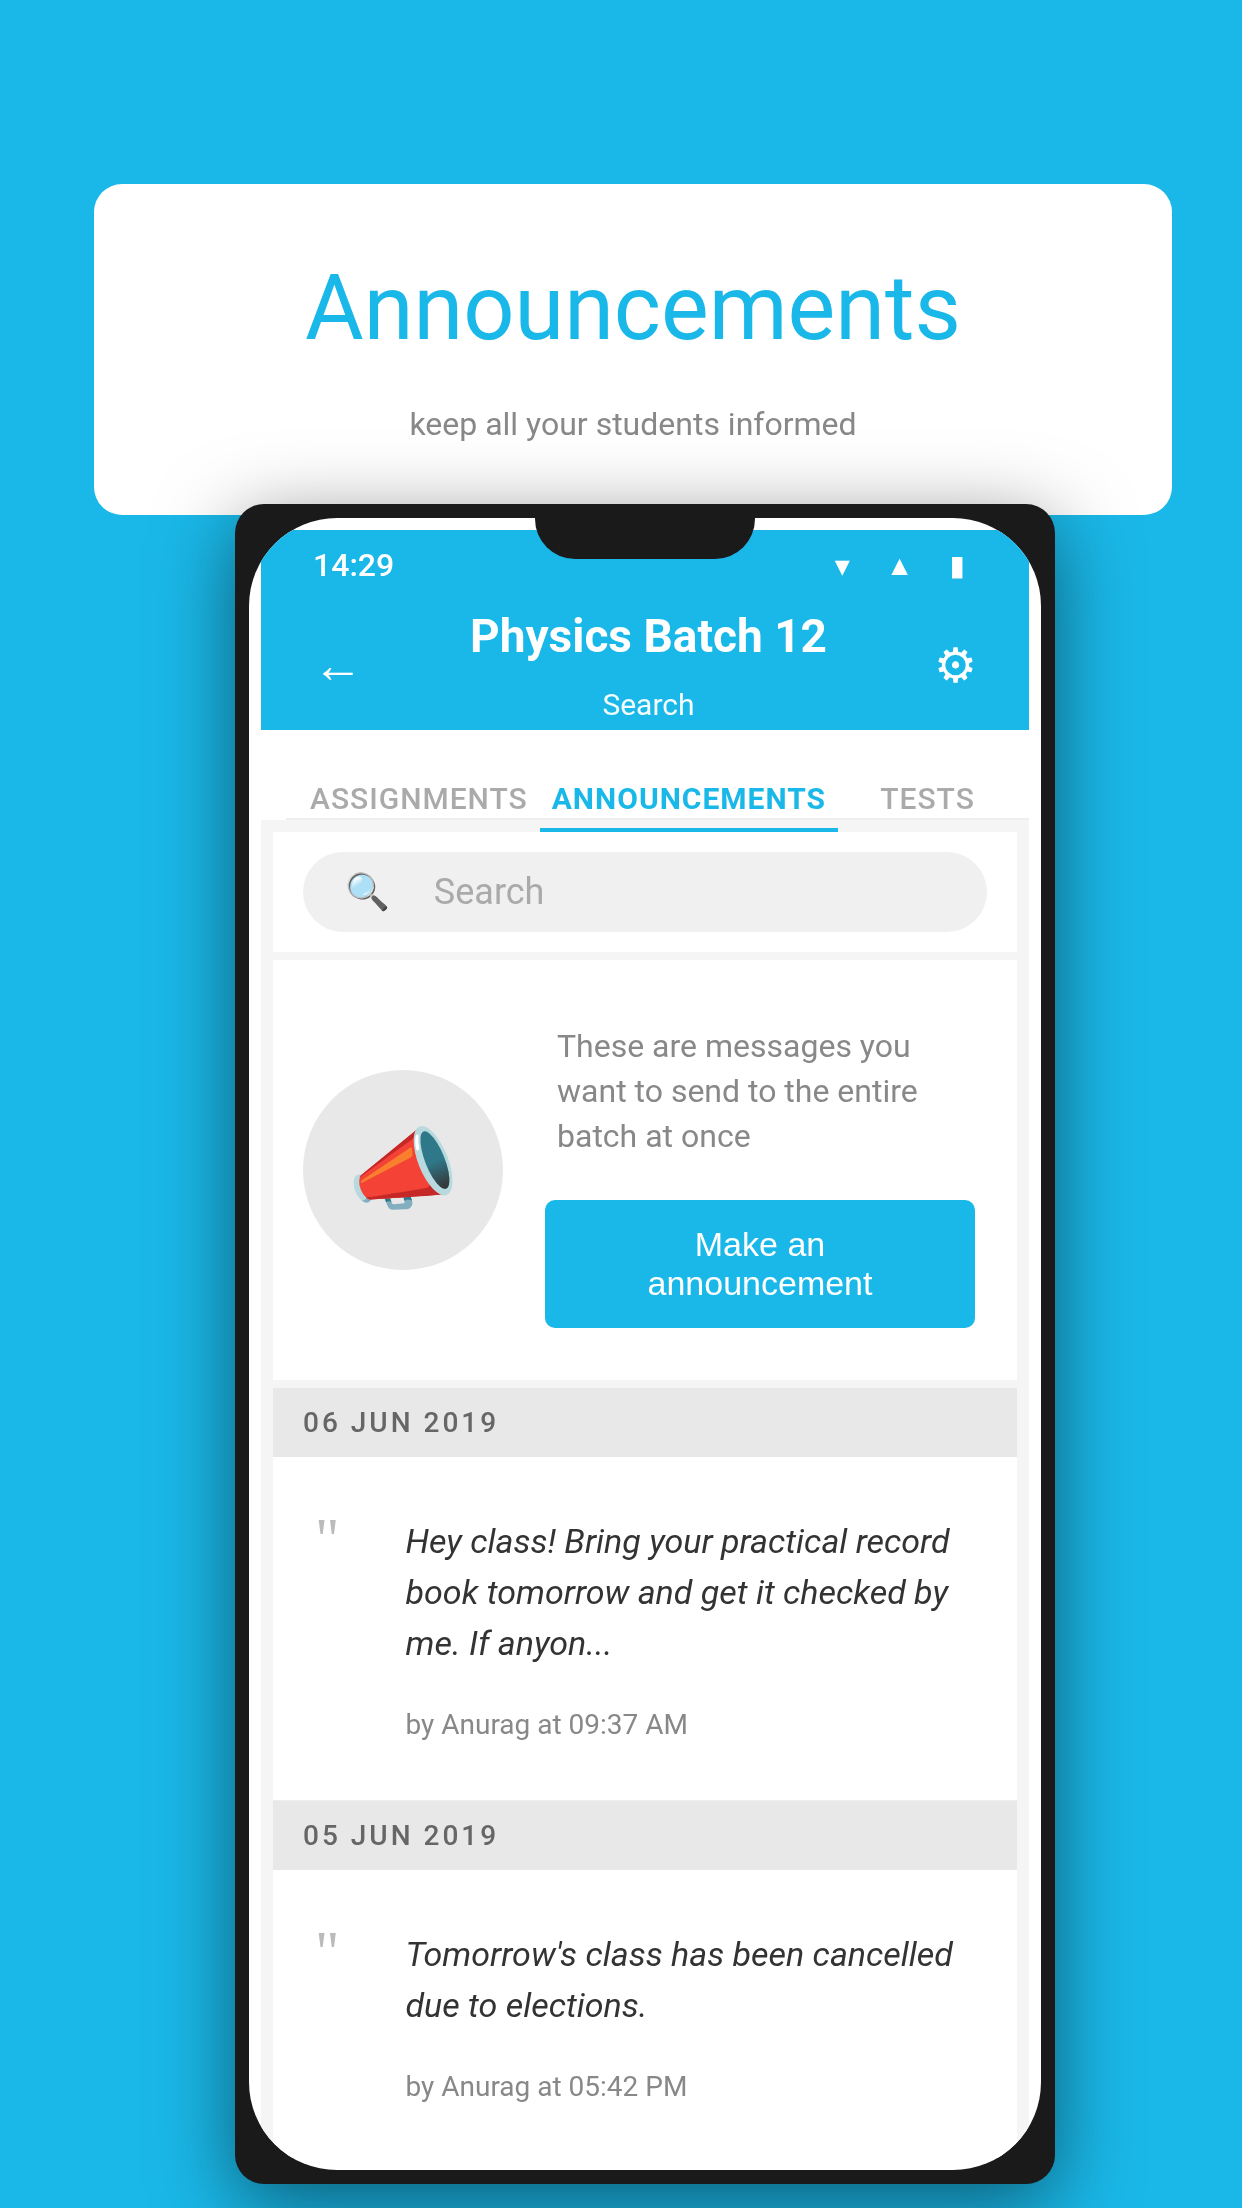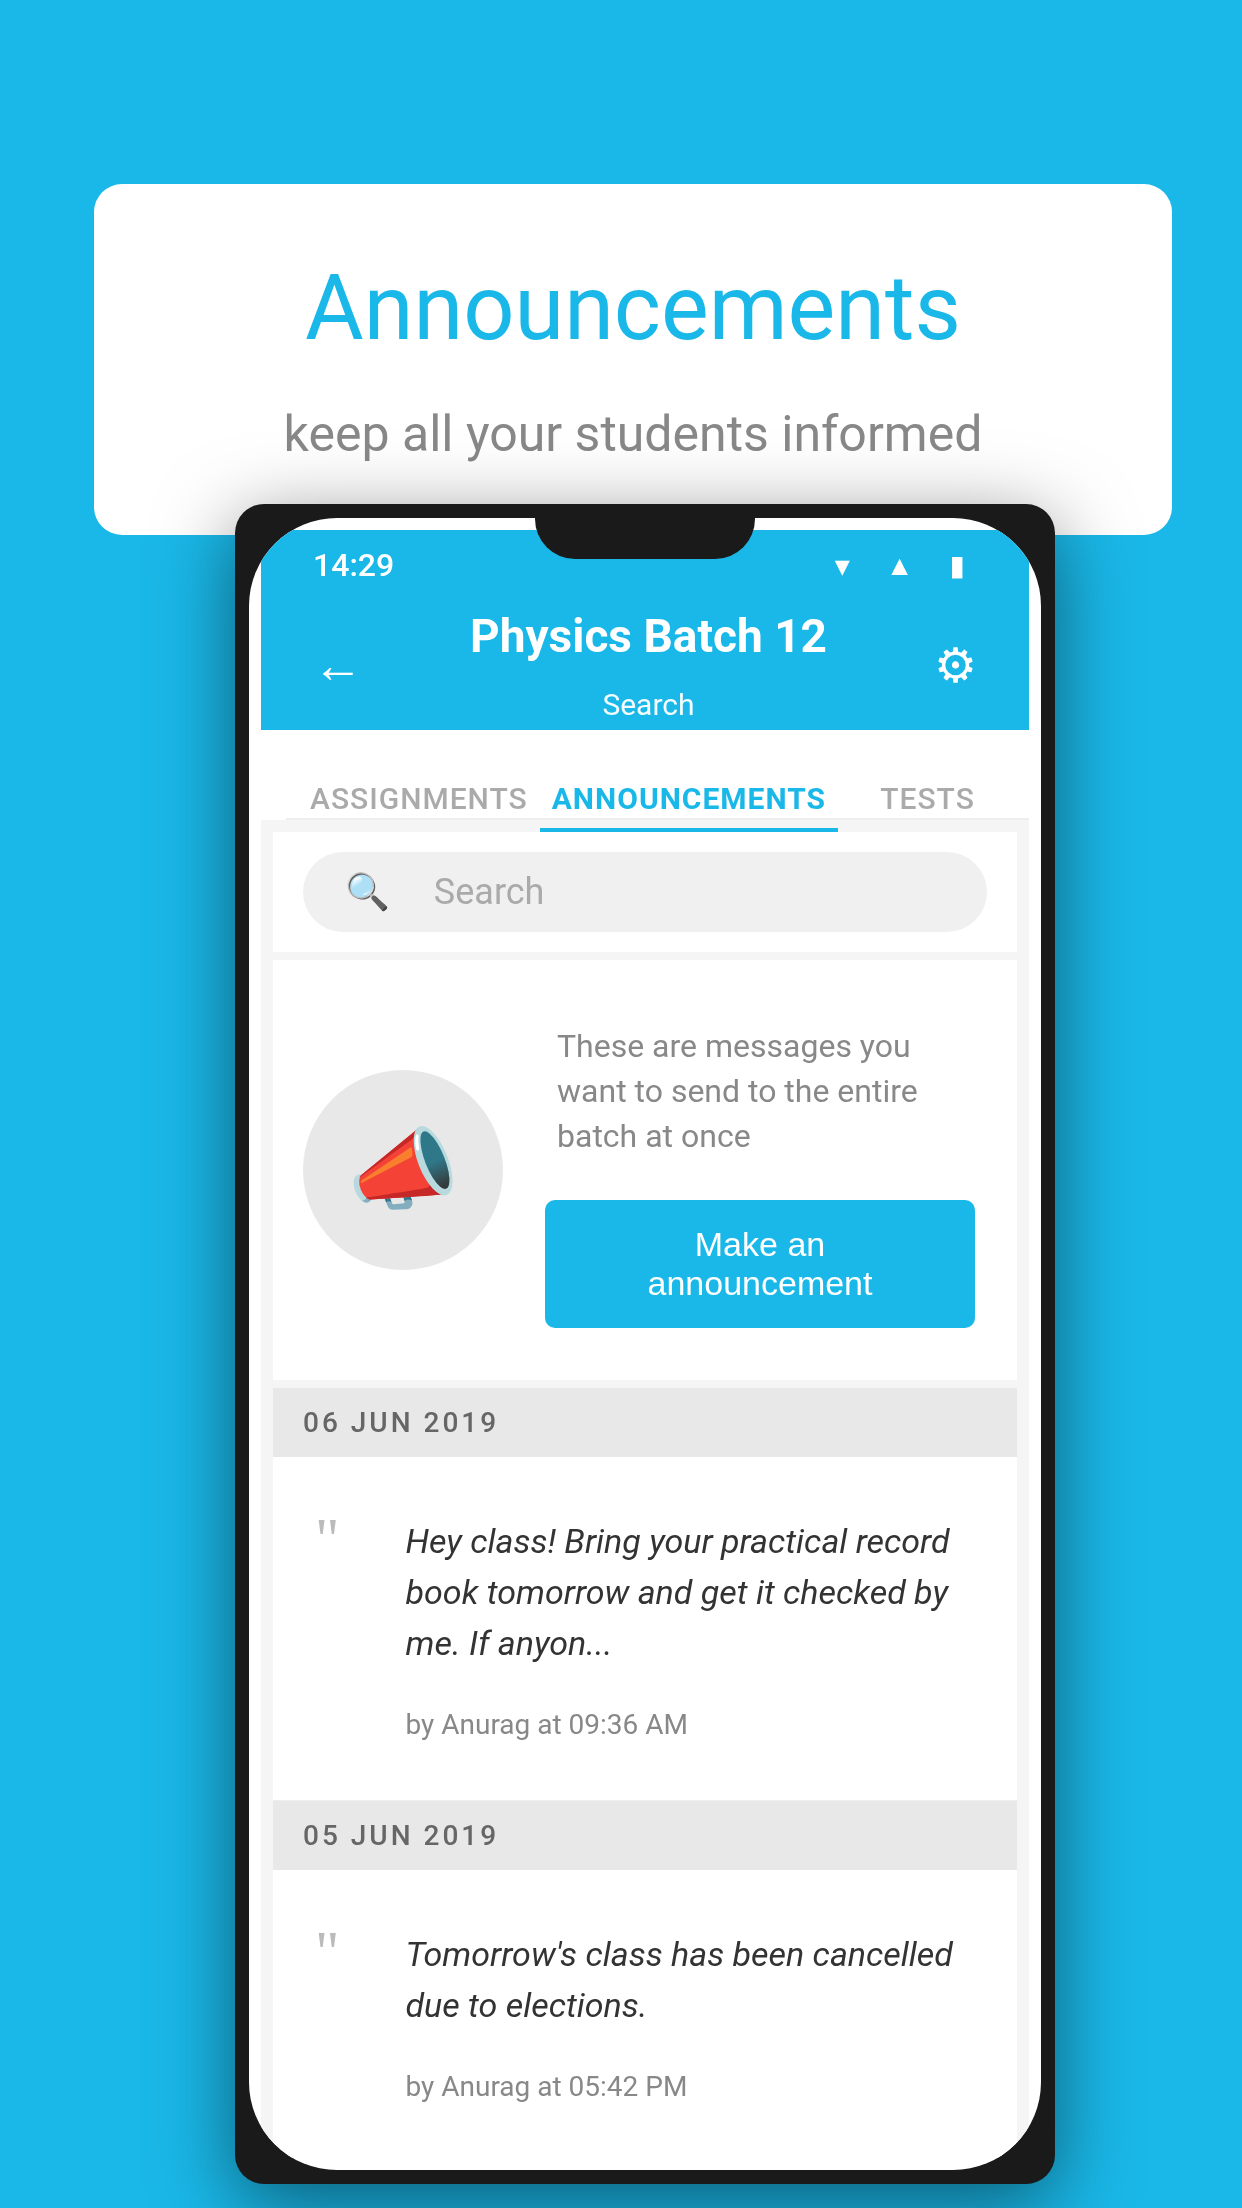"keep all your students informed" .bubble-subtitle { font-size: 50px -> 32px }
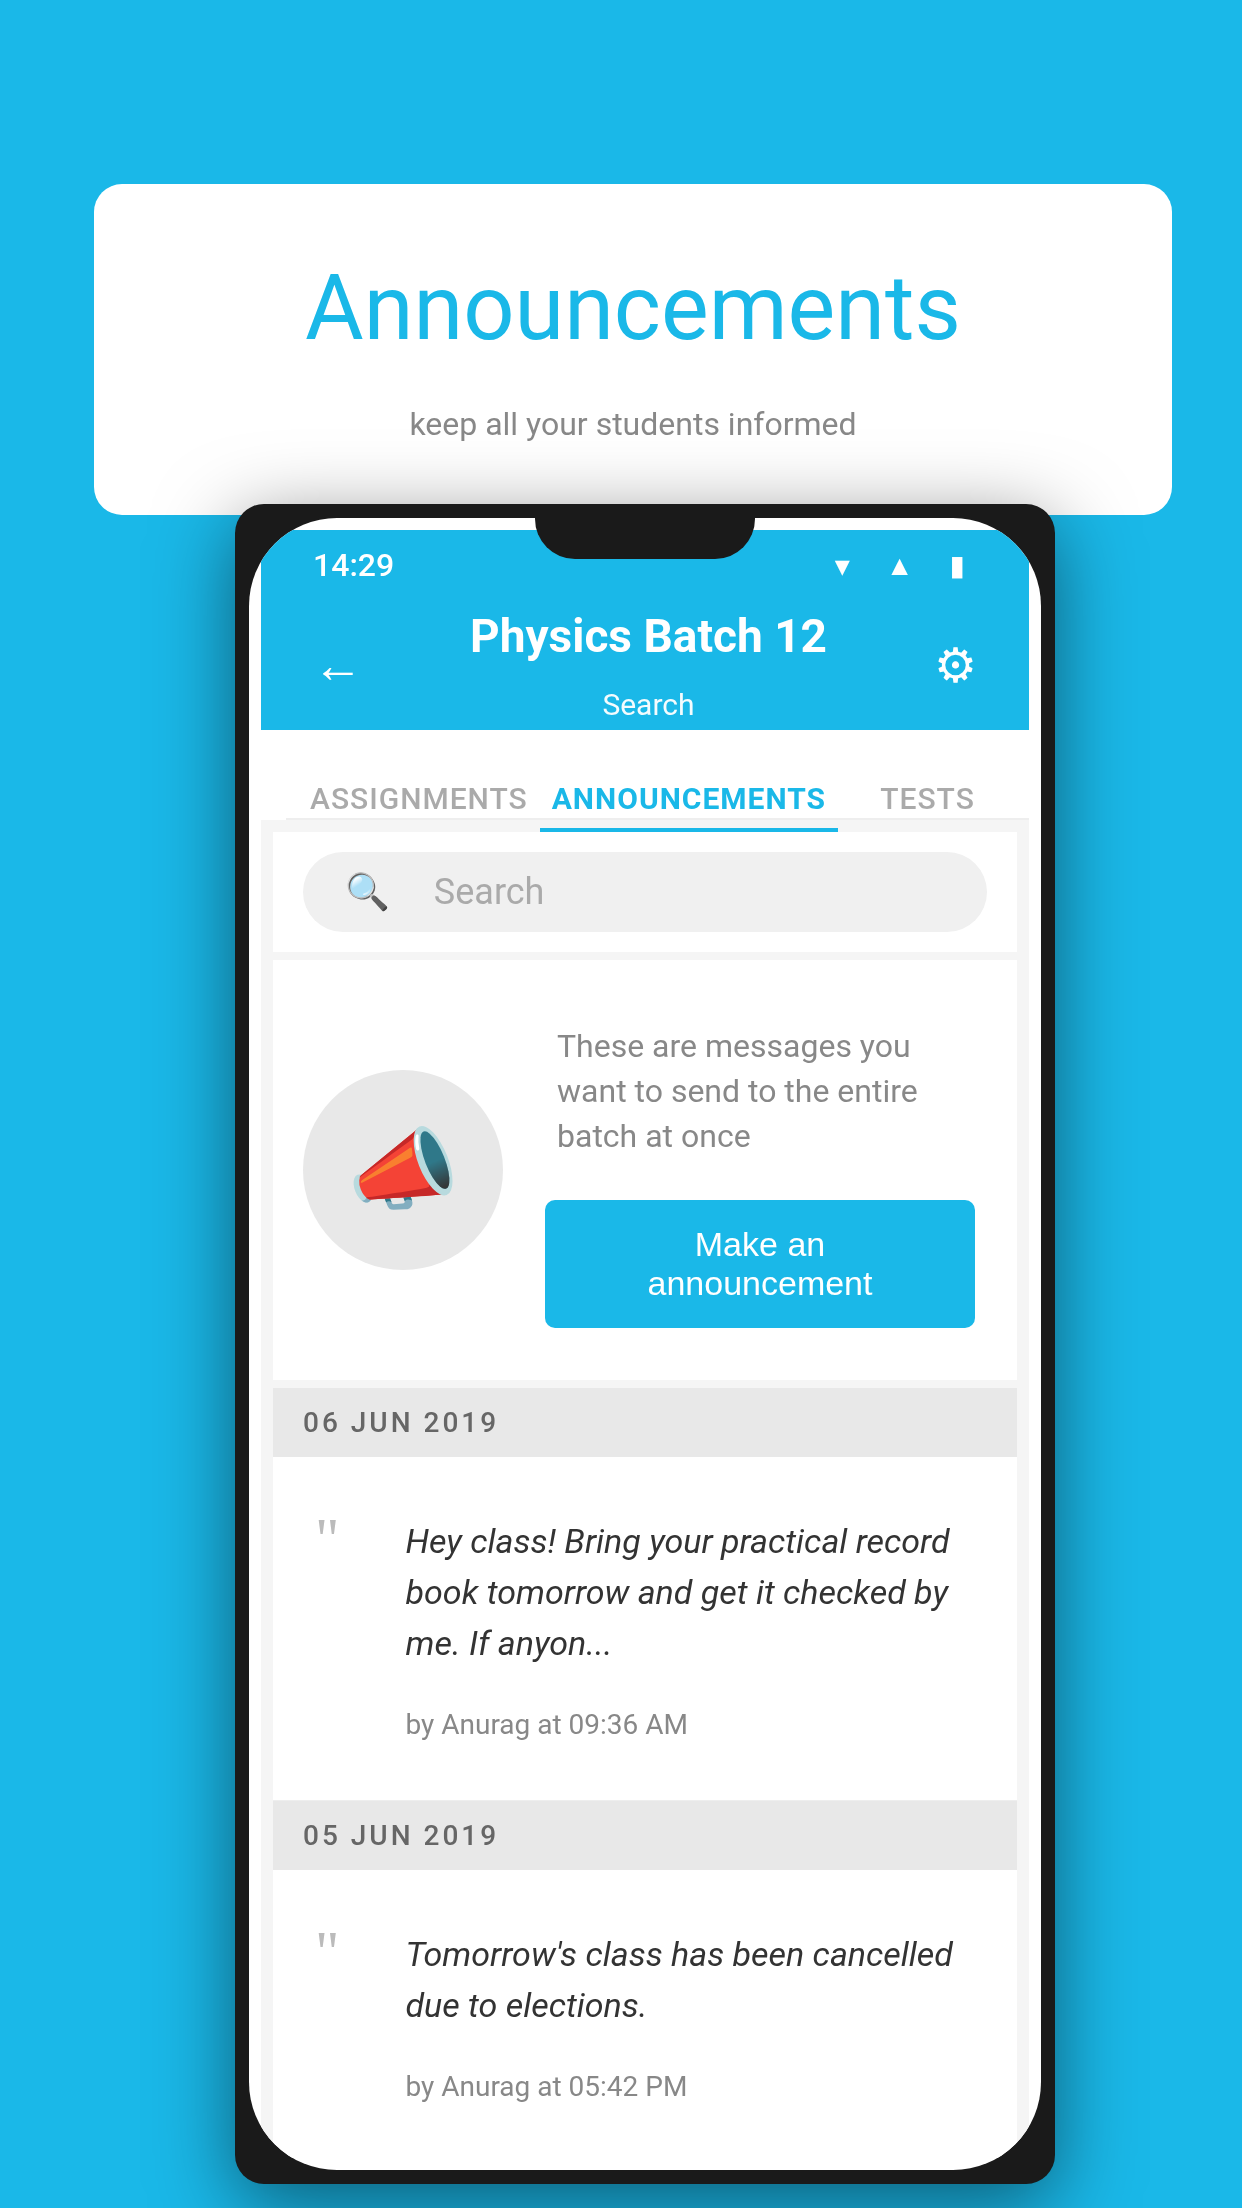"by Anurag at 09:36 AM" div.announcement-meta { text: 09:36 -> 09:37 }
